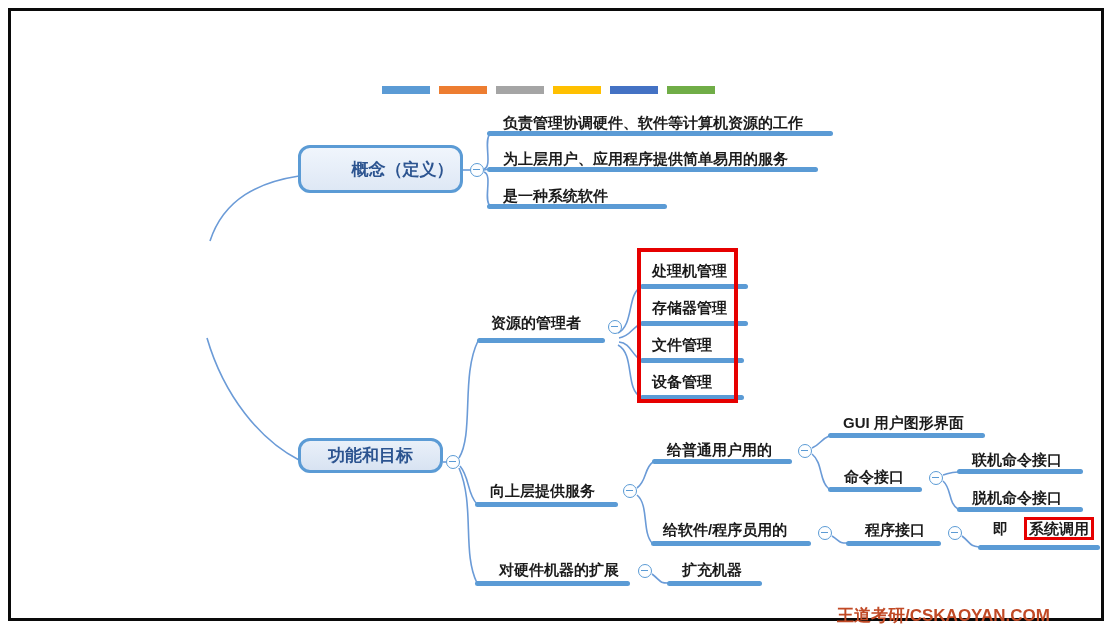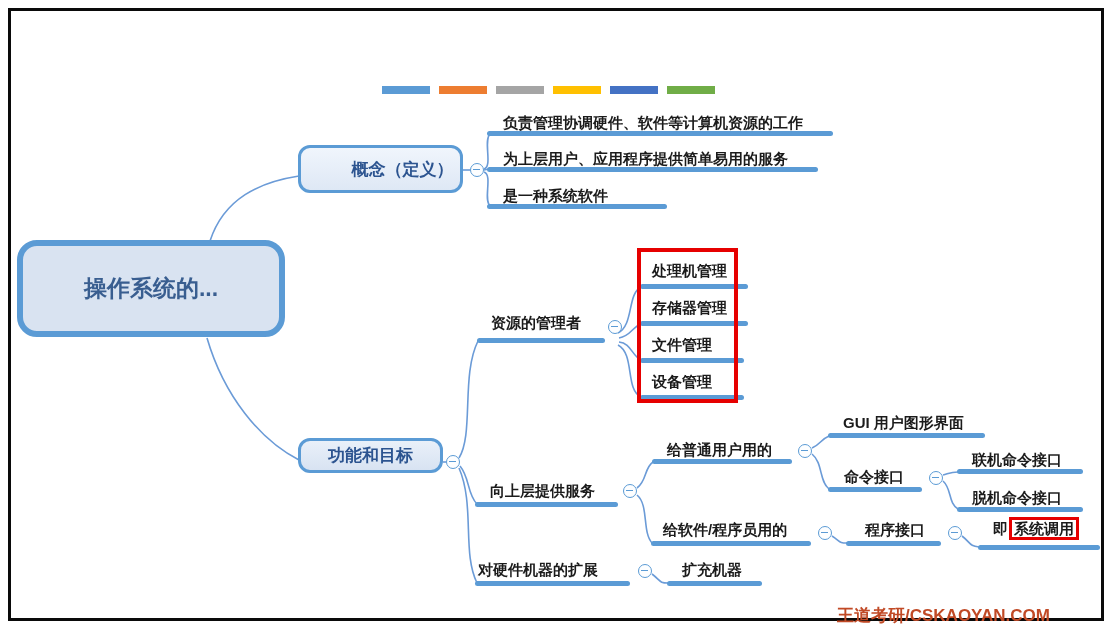"操作系统的..." div.bnode { html: <div>操作系统的...</div> -> none }
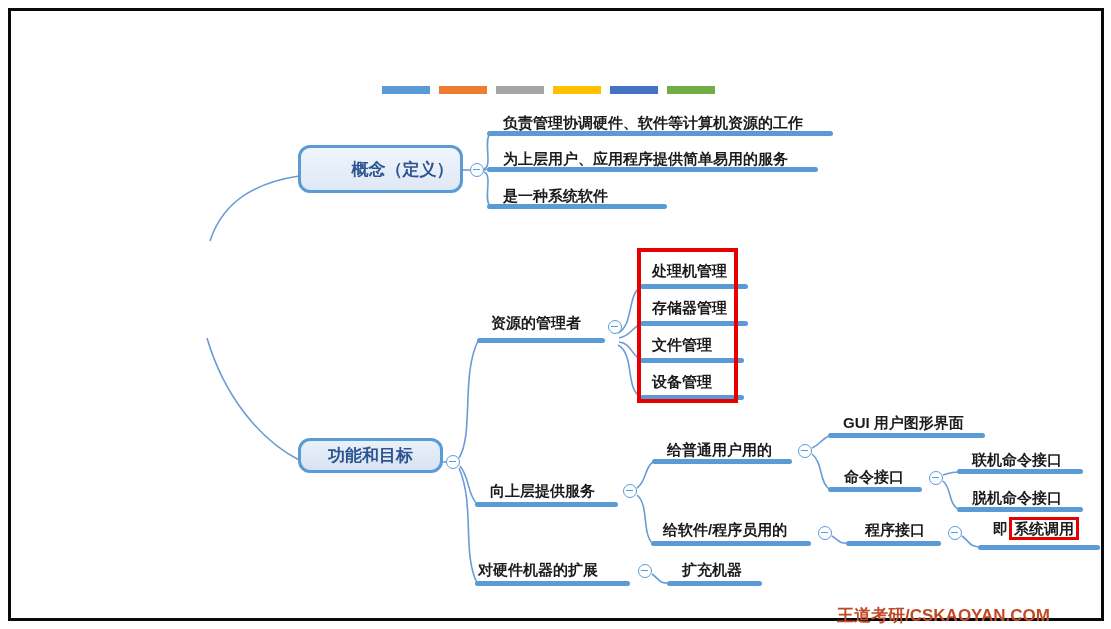"系统调用" .syscall-hl { margin-left: 1px -> 16px }
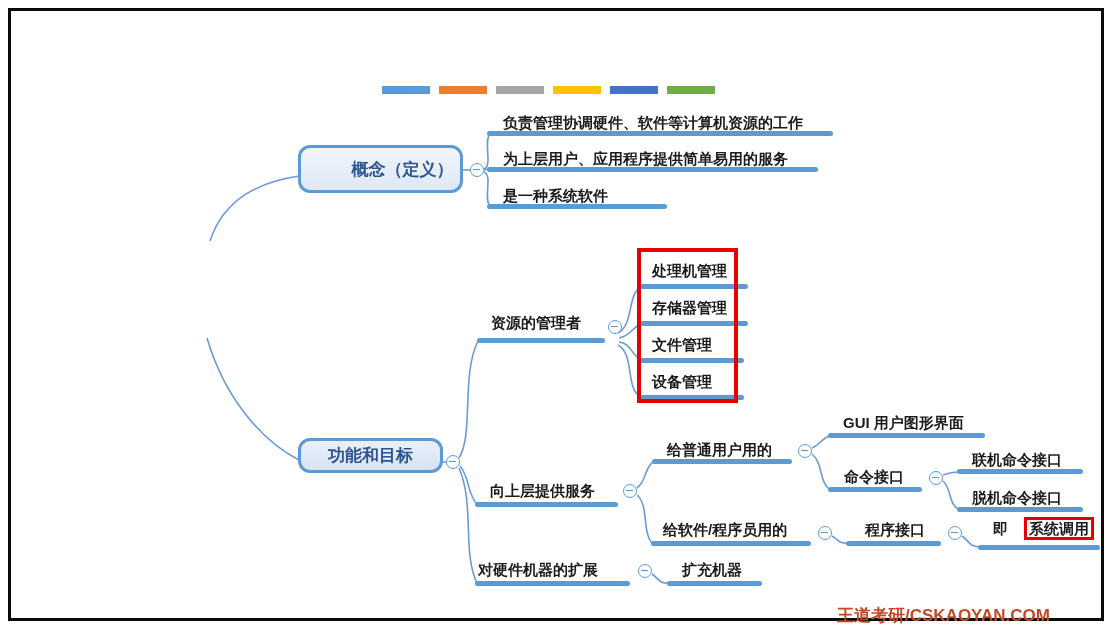"对硬件机器的扩展" #n-hardware { left: 478px -> 499px }
